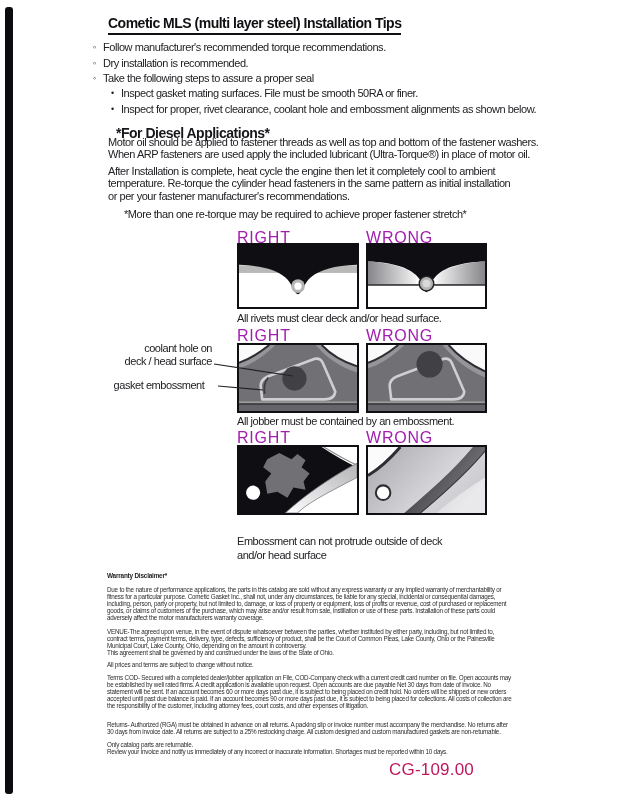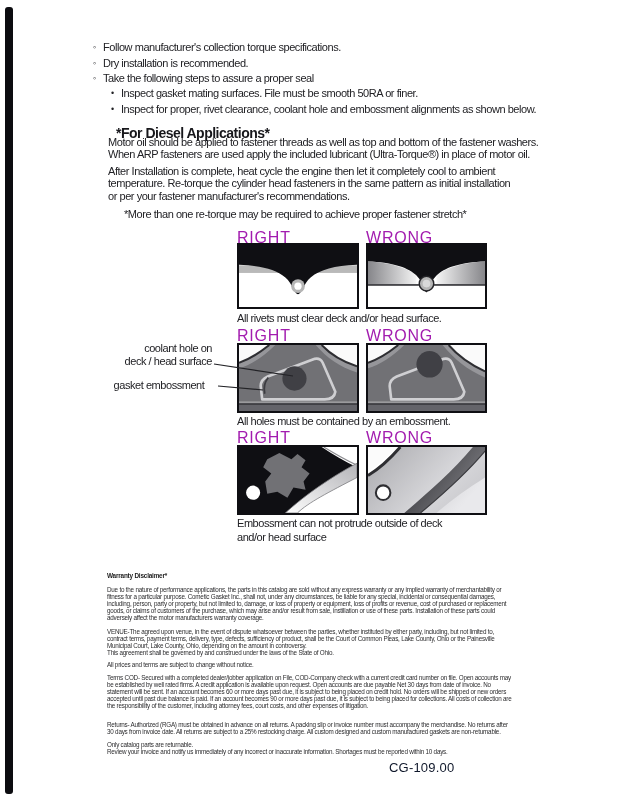"Cometic MLS (multi layer steel)" h1.abs { html: none -> <h1>Cometic MLS (multi layer steel) Installation Tips</h1> }
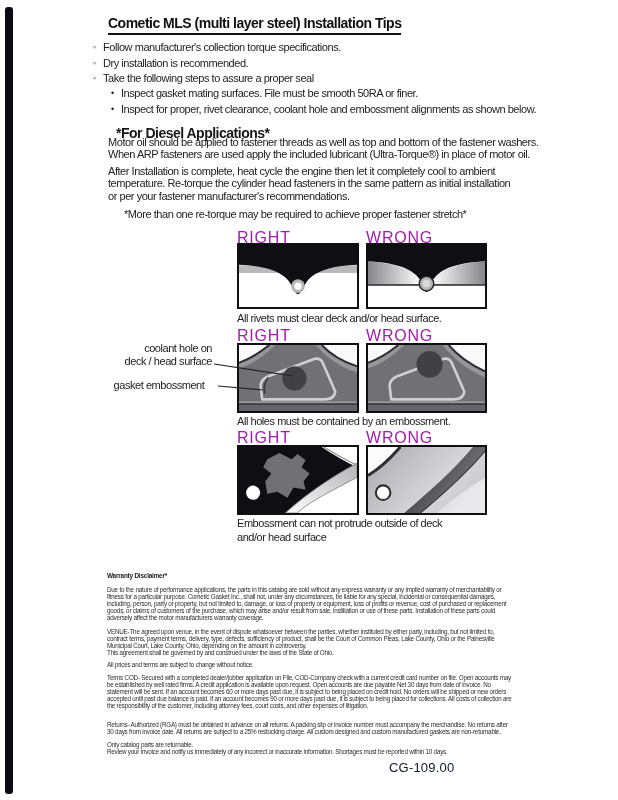"Follow manufacturer's collection torque" span { text: collection torque specifications -> recommended torque recommendations }
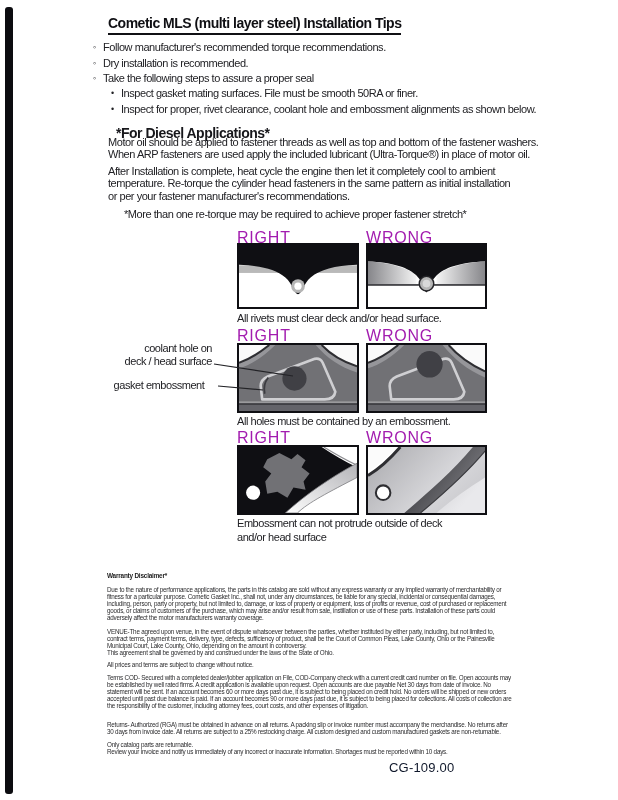"All holes must be contained" div.abs { text: holes -> jobber }
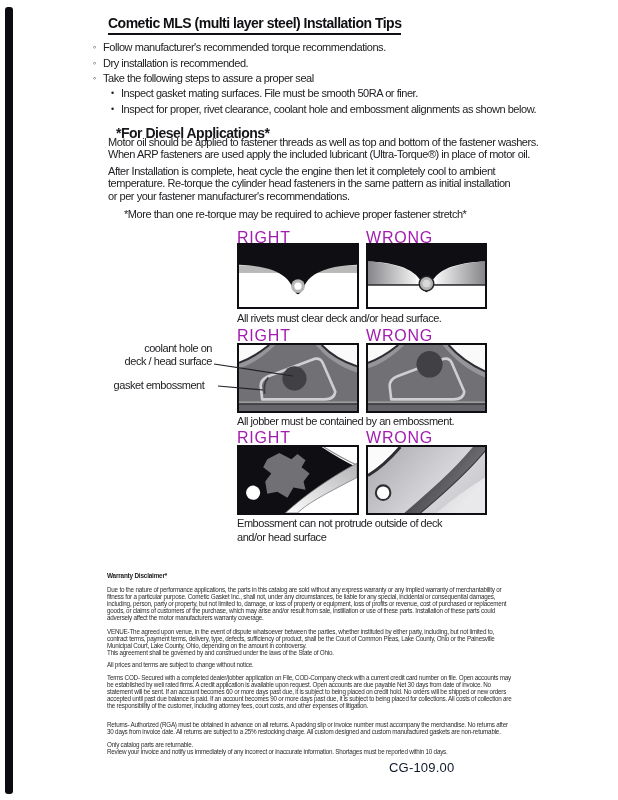"Embossment can not protrude outside" div.abs { top: 517px -> 535px }
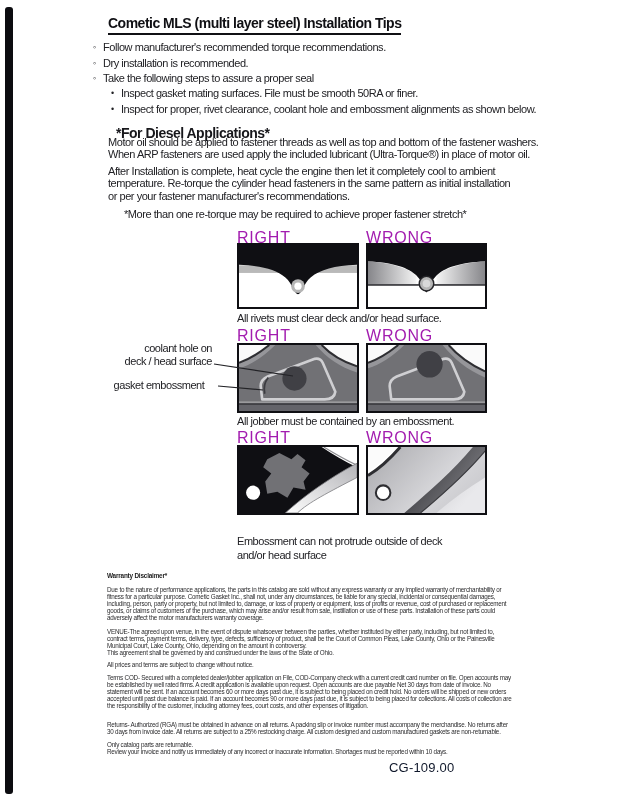"CG-109.00" .doc-code { color: #0f172a -> #be185d; font-size: 13px -> 17px }
